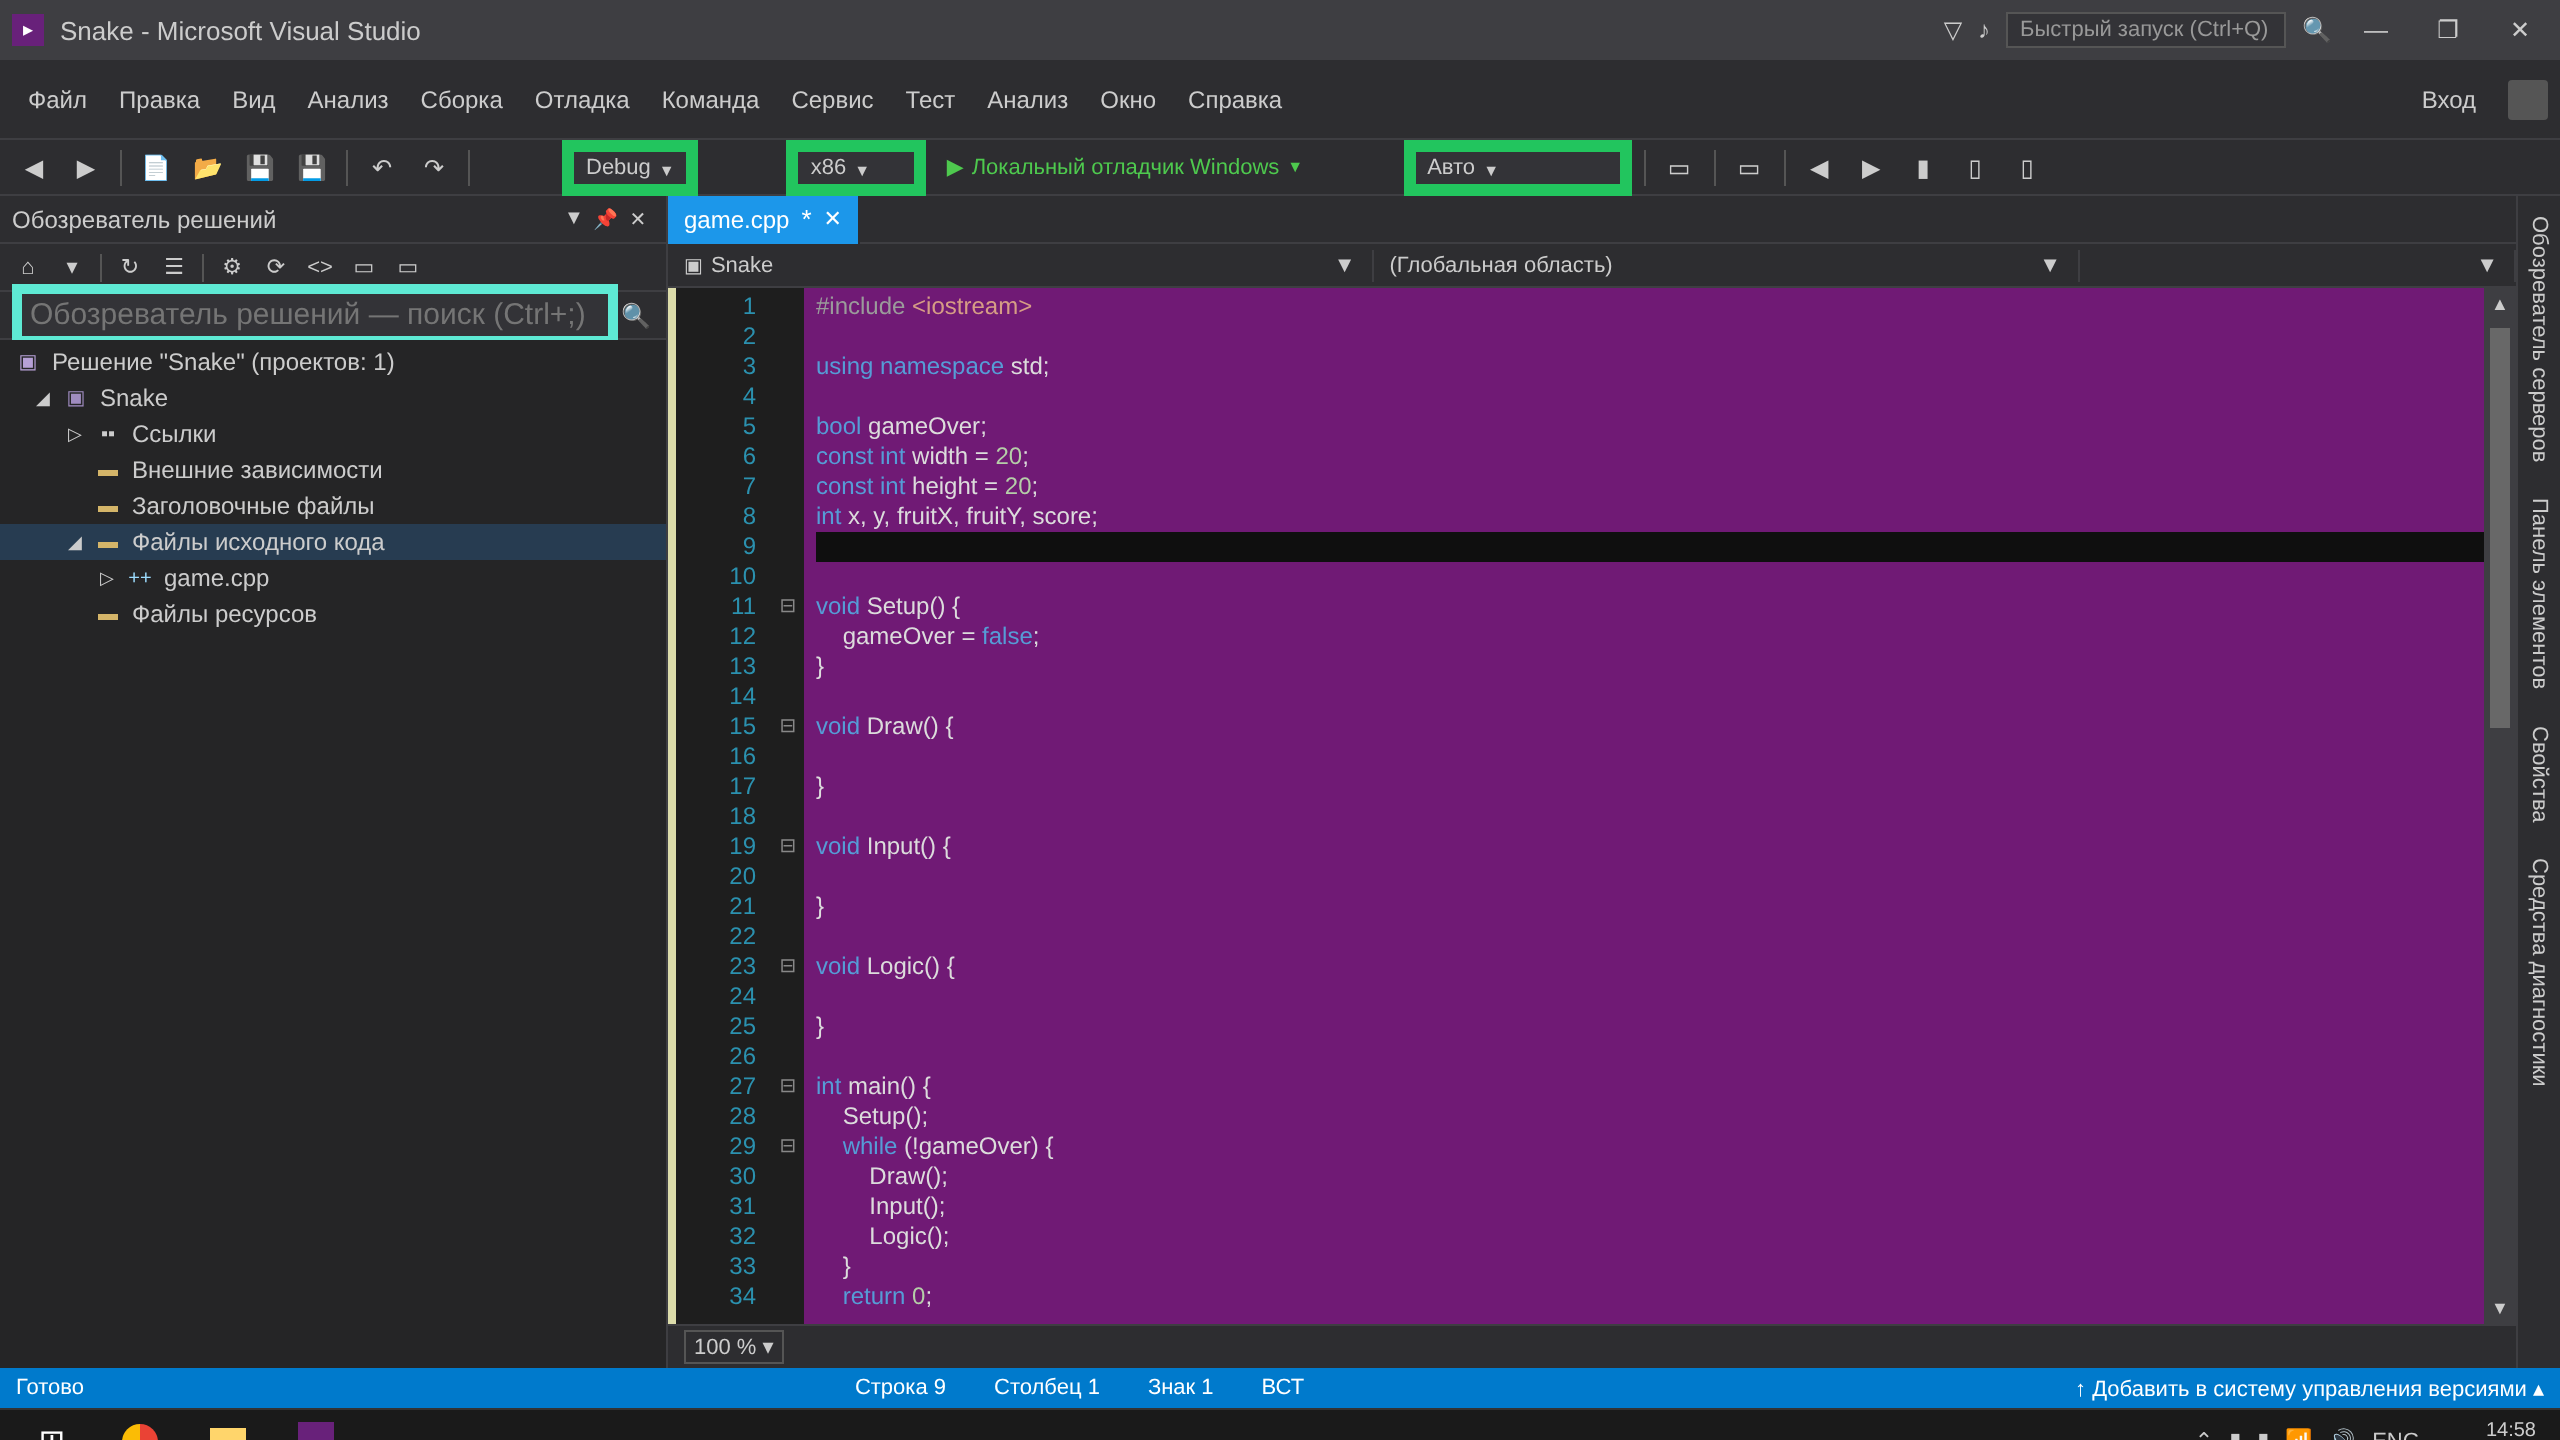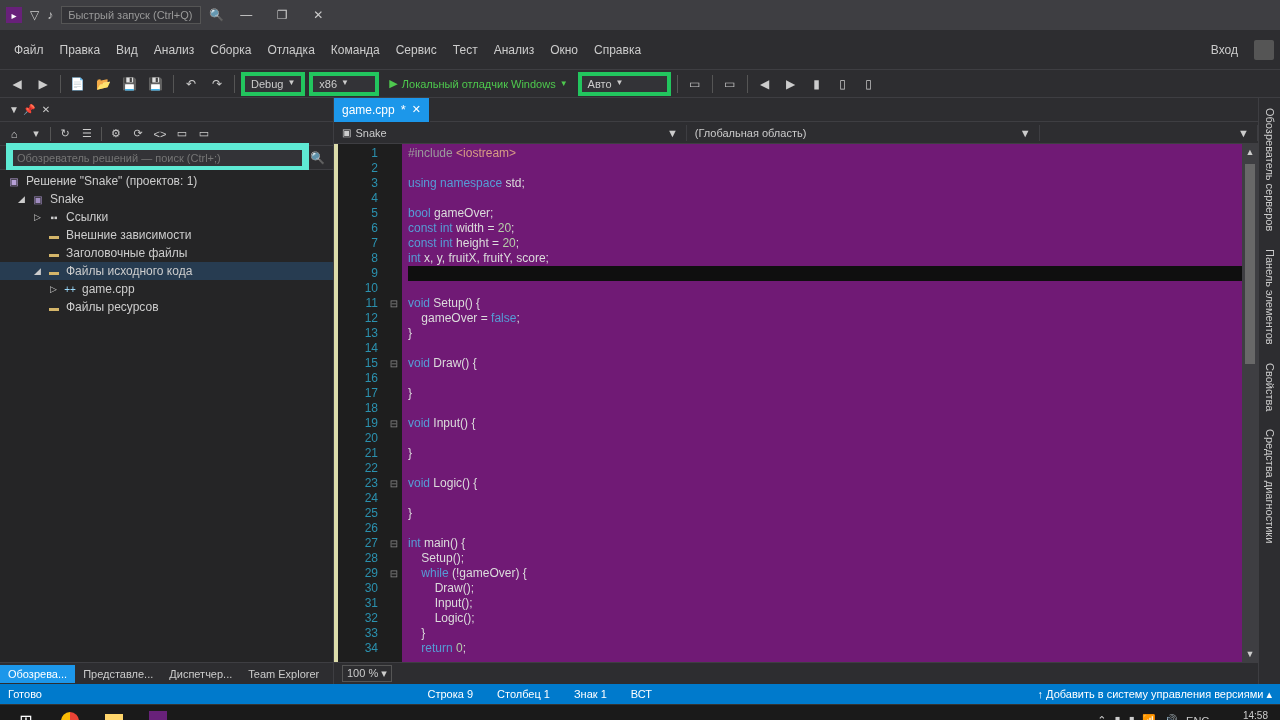"Snake - Microsoft Visual Studio" div.title { html: none -> <div>Snake - Microsoft Visual Studio</div> }
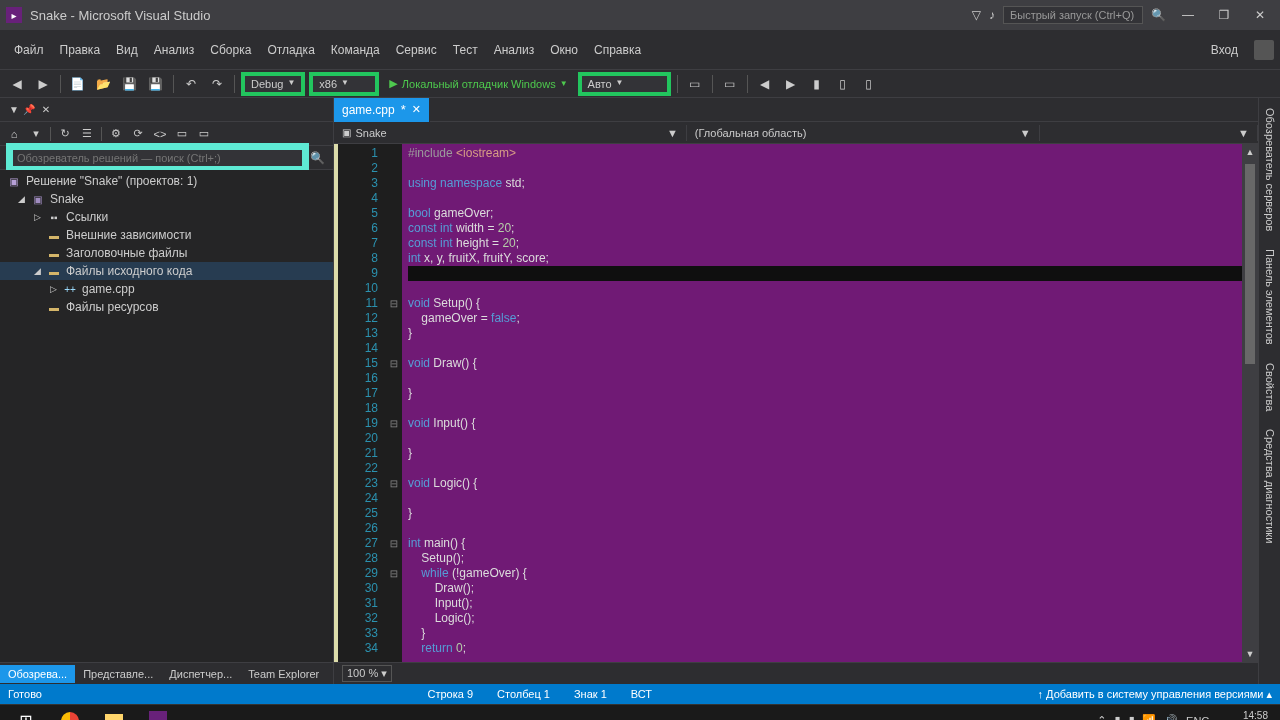"Debug" .toolbar .tb-dropdown { align-items: flex-start -> flex-end; border: 4px solid #22c55e -> 6px solid #22c55e; margin-left: none -> 40px }
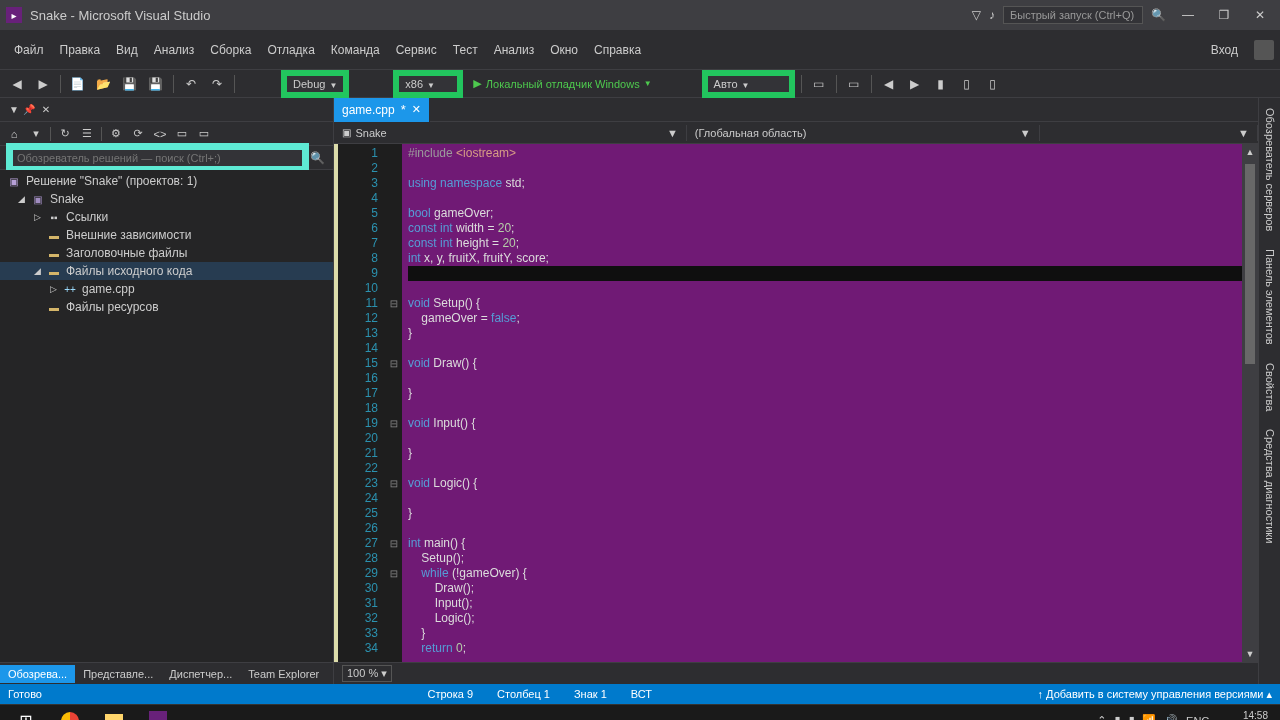"Авто" div.tb-dropdown { width: 93px -> 114px }
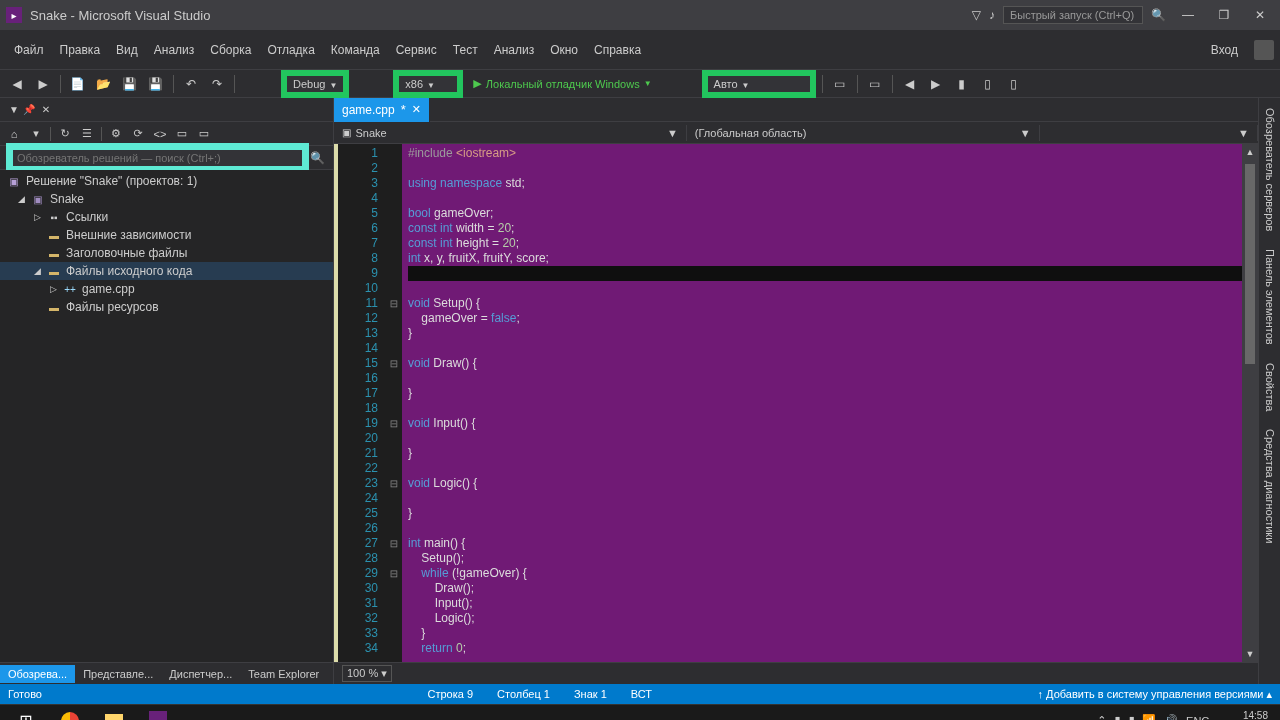"Обозреватель решений" span.hdr-title { html: none -> <span>Обозреватель решений</span> }
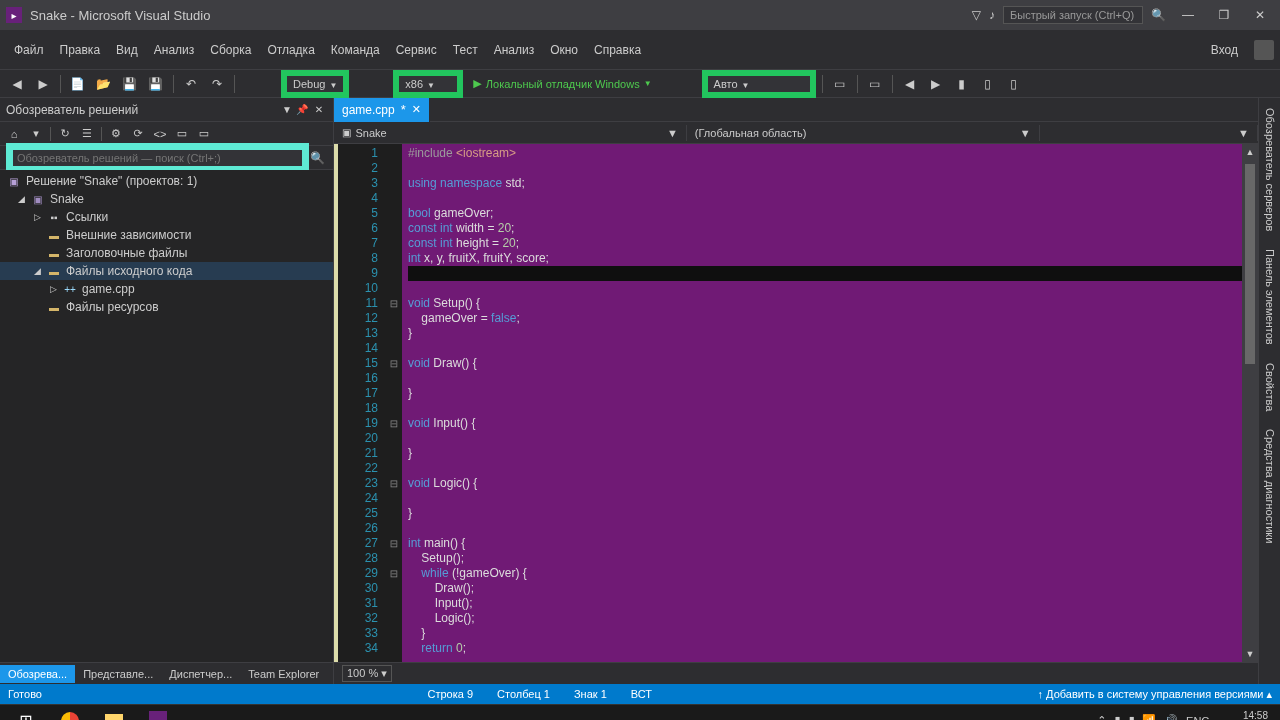"Обозреватель решений — поиск (Ctrl+;)" .panel-search input { border: 7px solid #5eead4 -> 5px solid #5eead4; font-size: 11px -> 15px }
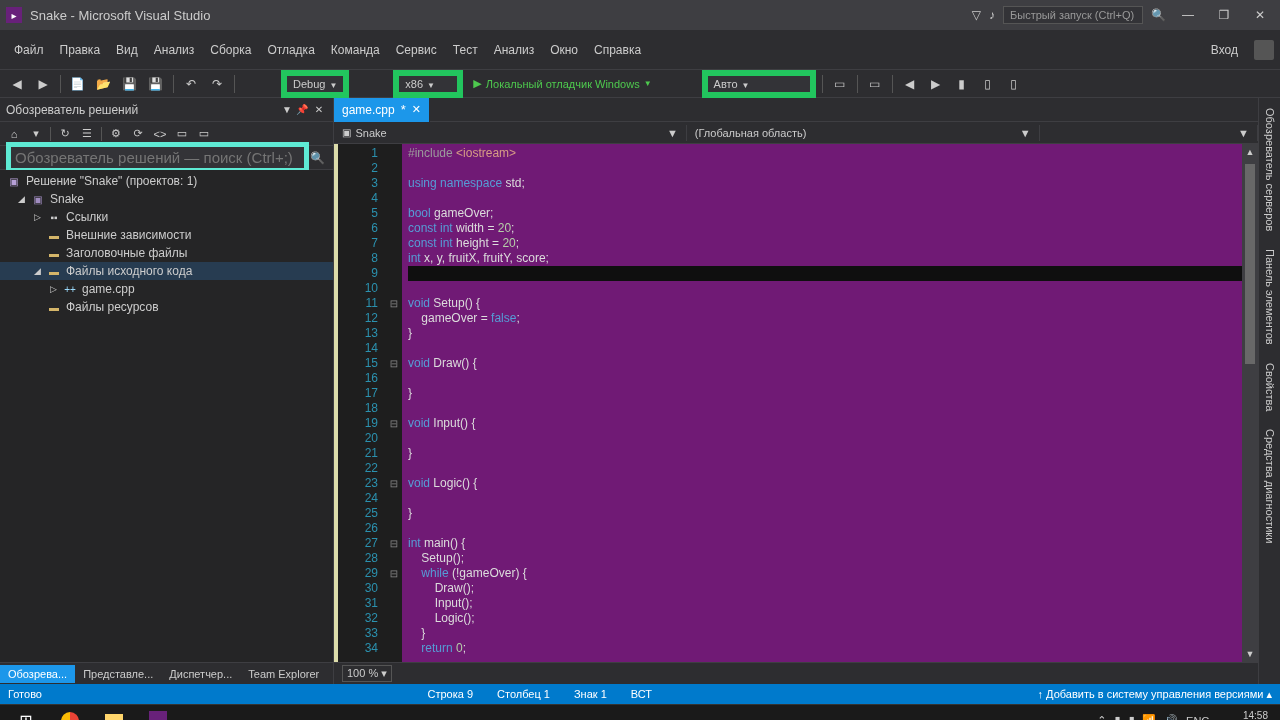"Обозрева..." div.bottom-tabs { html: <div> <div>Обозрева...</div> <div>Представле...</div> <div>Диспетчер...</div> <div>Team Explorer</div> </div> -> none }
